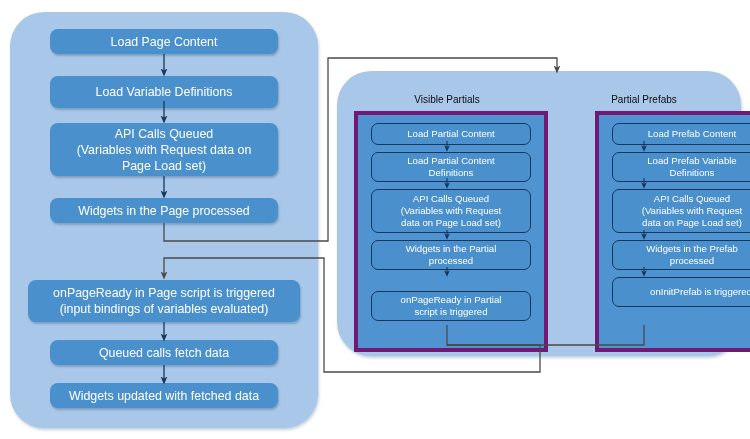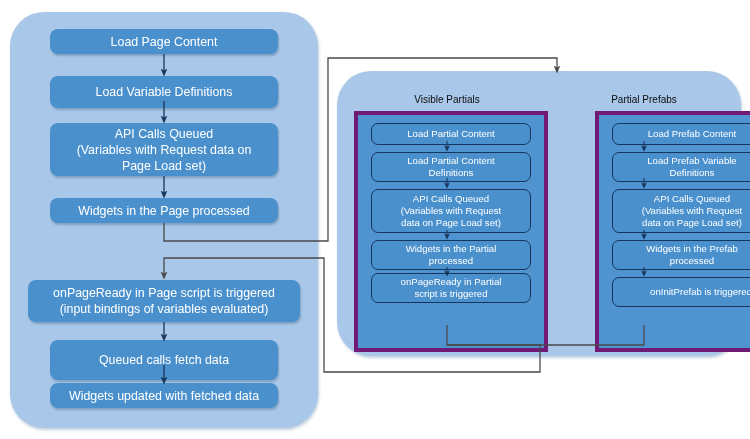"onPageReady in Partial" div.box { top: 158px -> 176px }
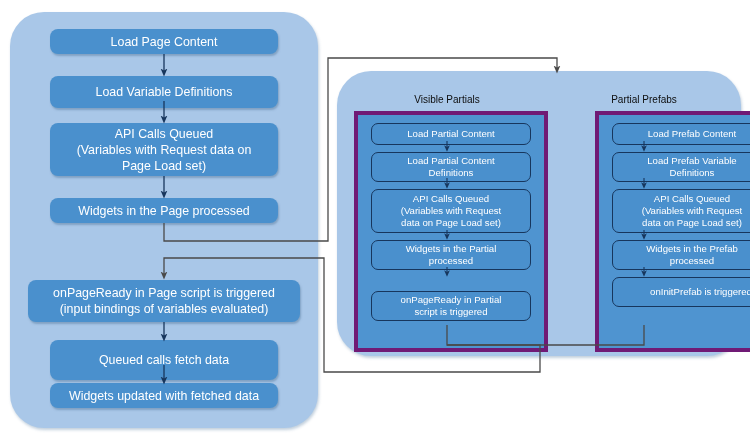"Queued calls fetch data" div.box { height: 40px -> 25px }
